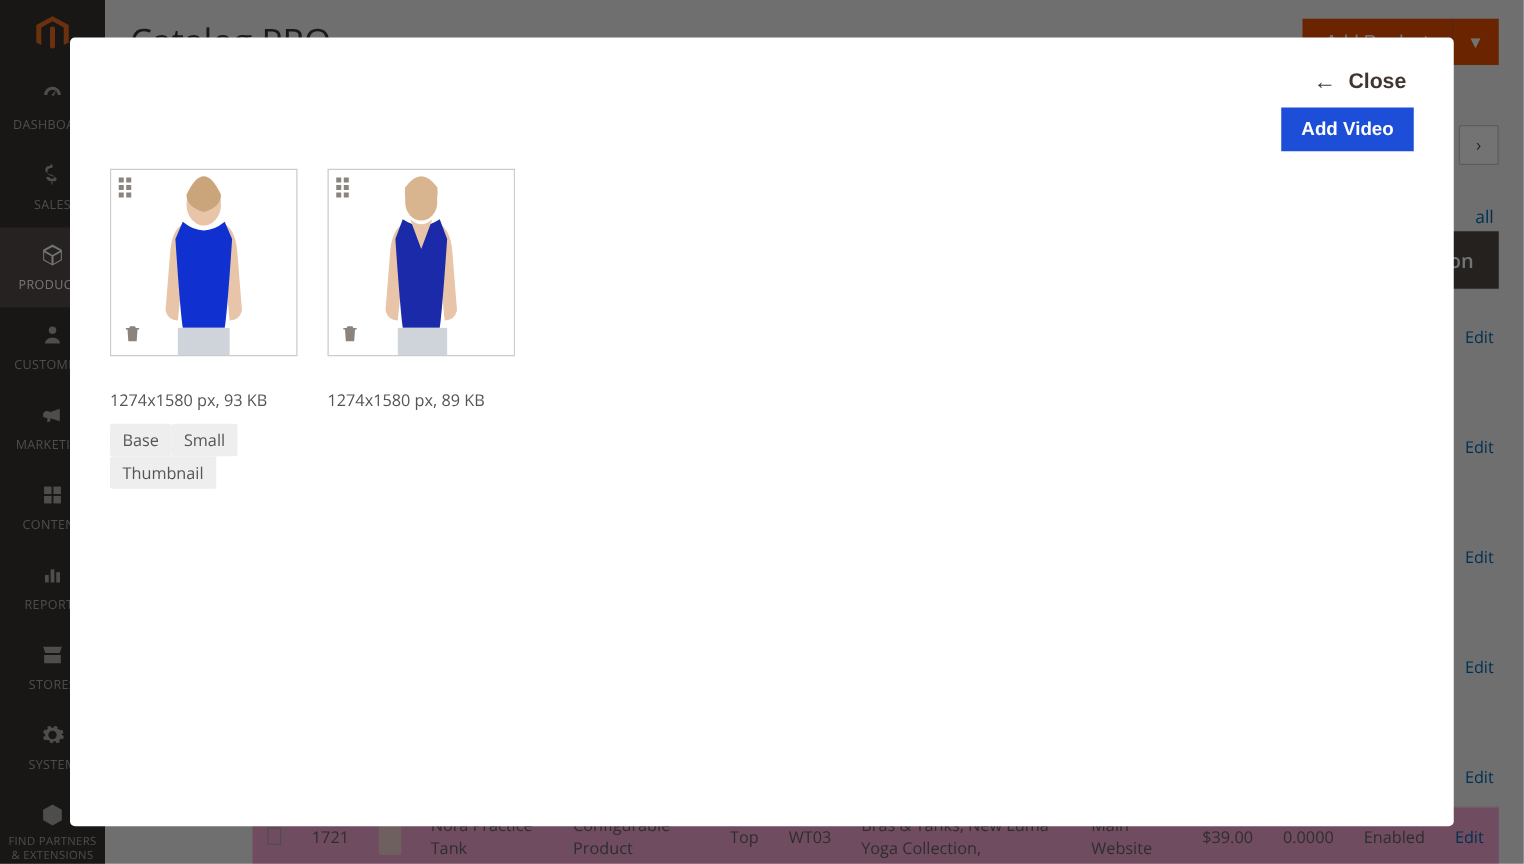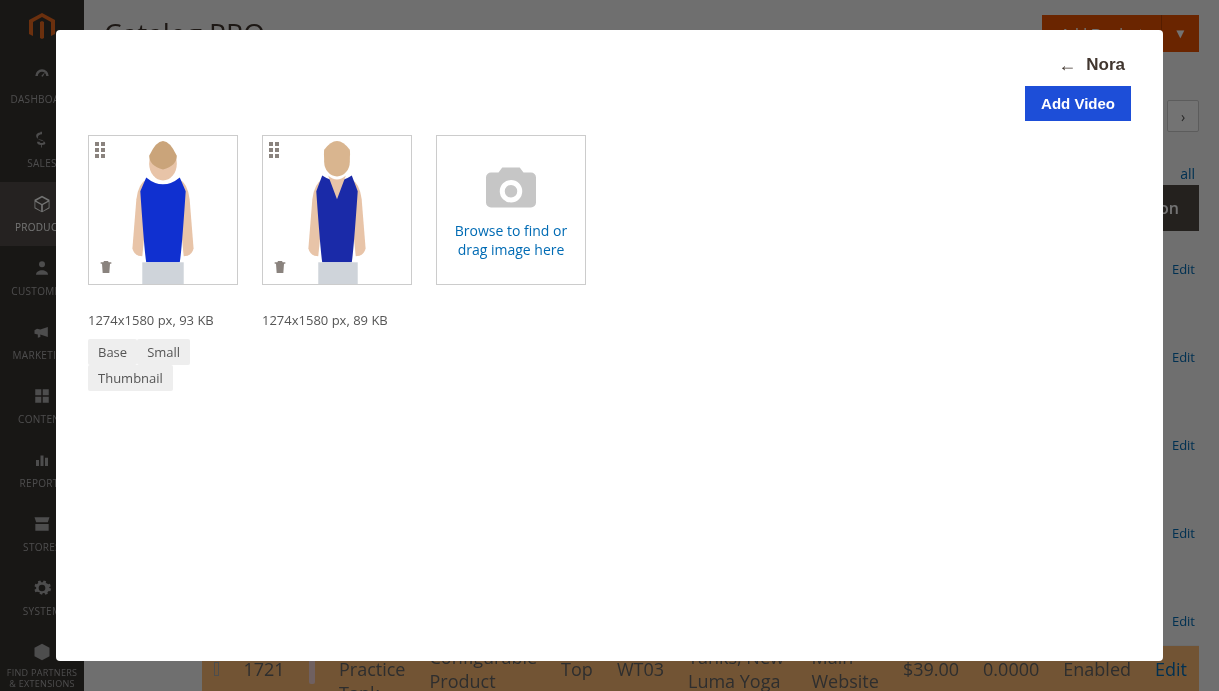"Nora" span { text: Nora -> Close }
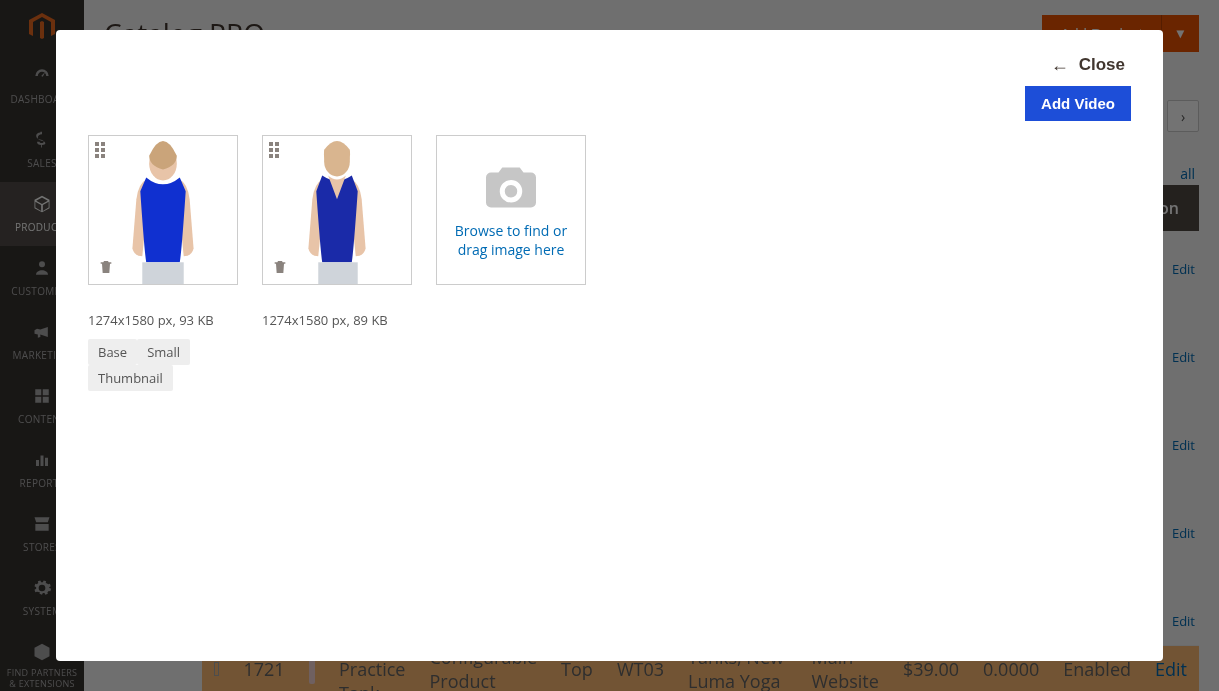"Browse to find or drag" div.upload-box { html: <div> <svg> <path></path> </svg> <div>Browse to find or drag image here</div> </div> -> none }
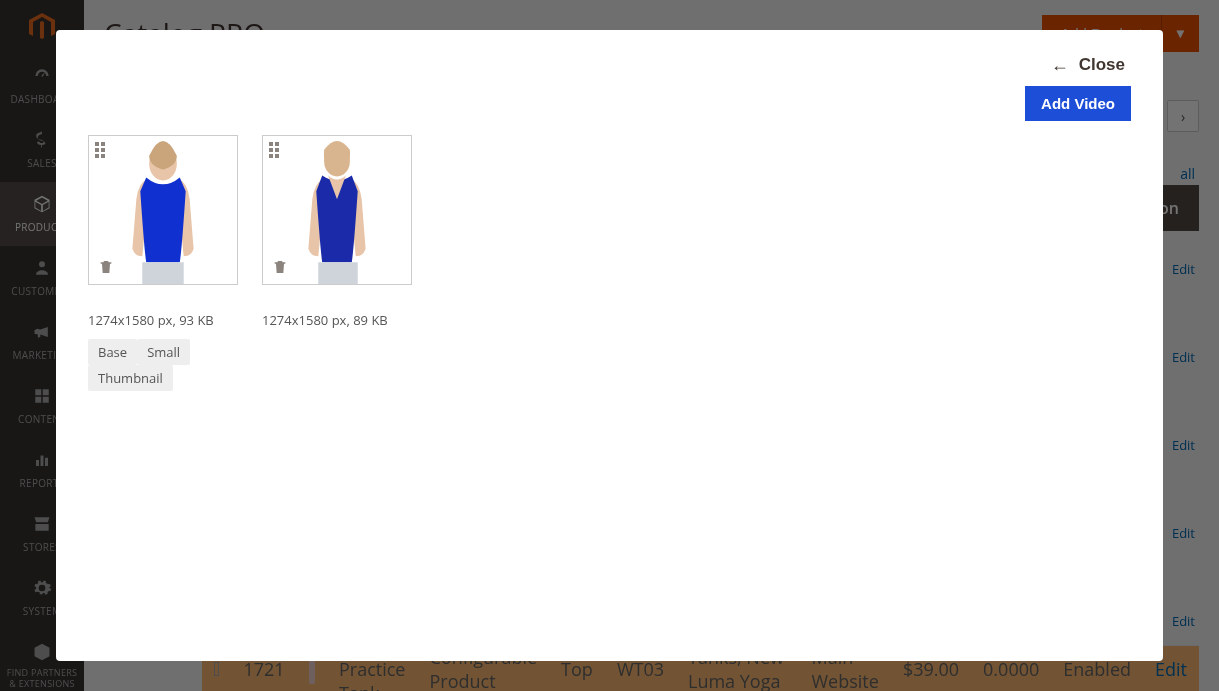"1721" .grid-row { background: #fdba74 -> #f9a8d4; font-size: 18px -> 13px }
